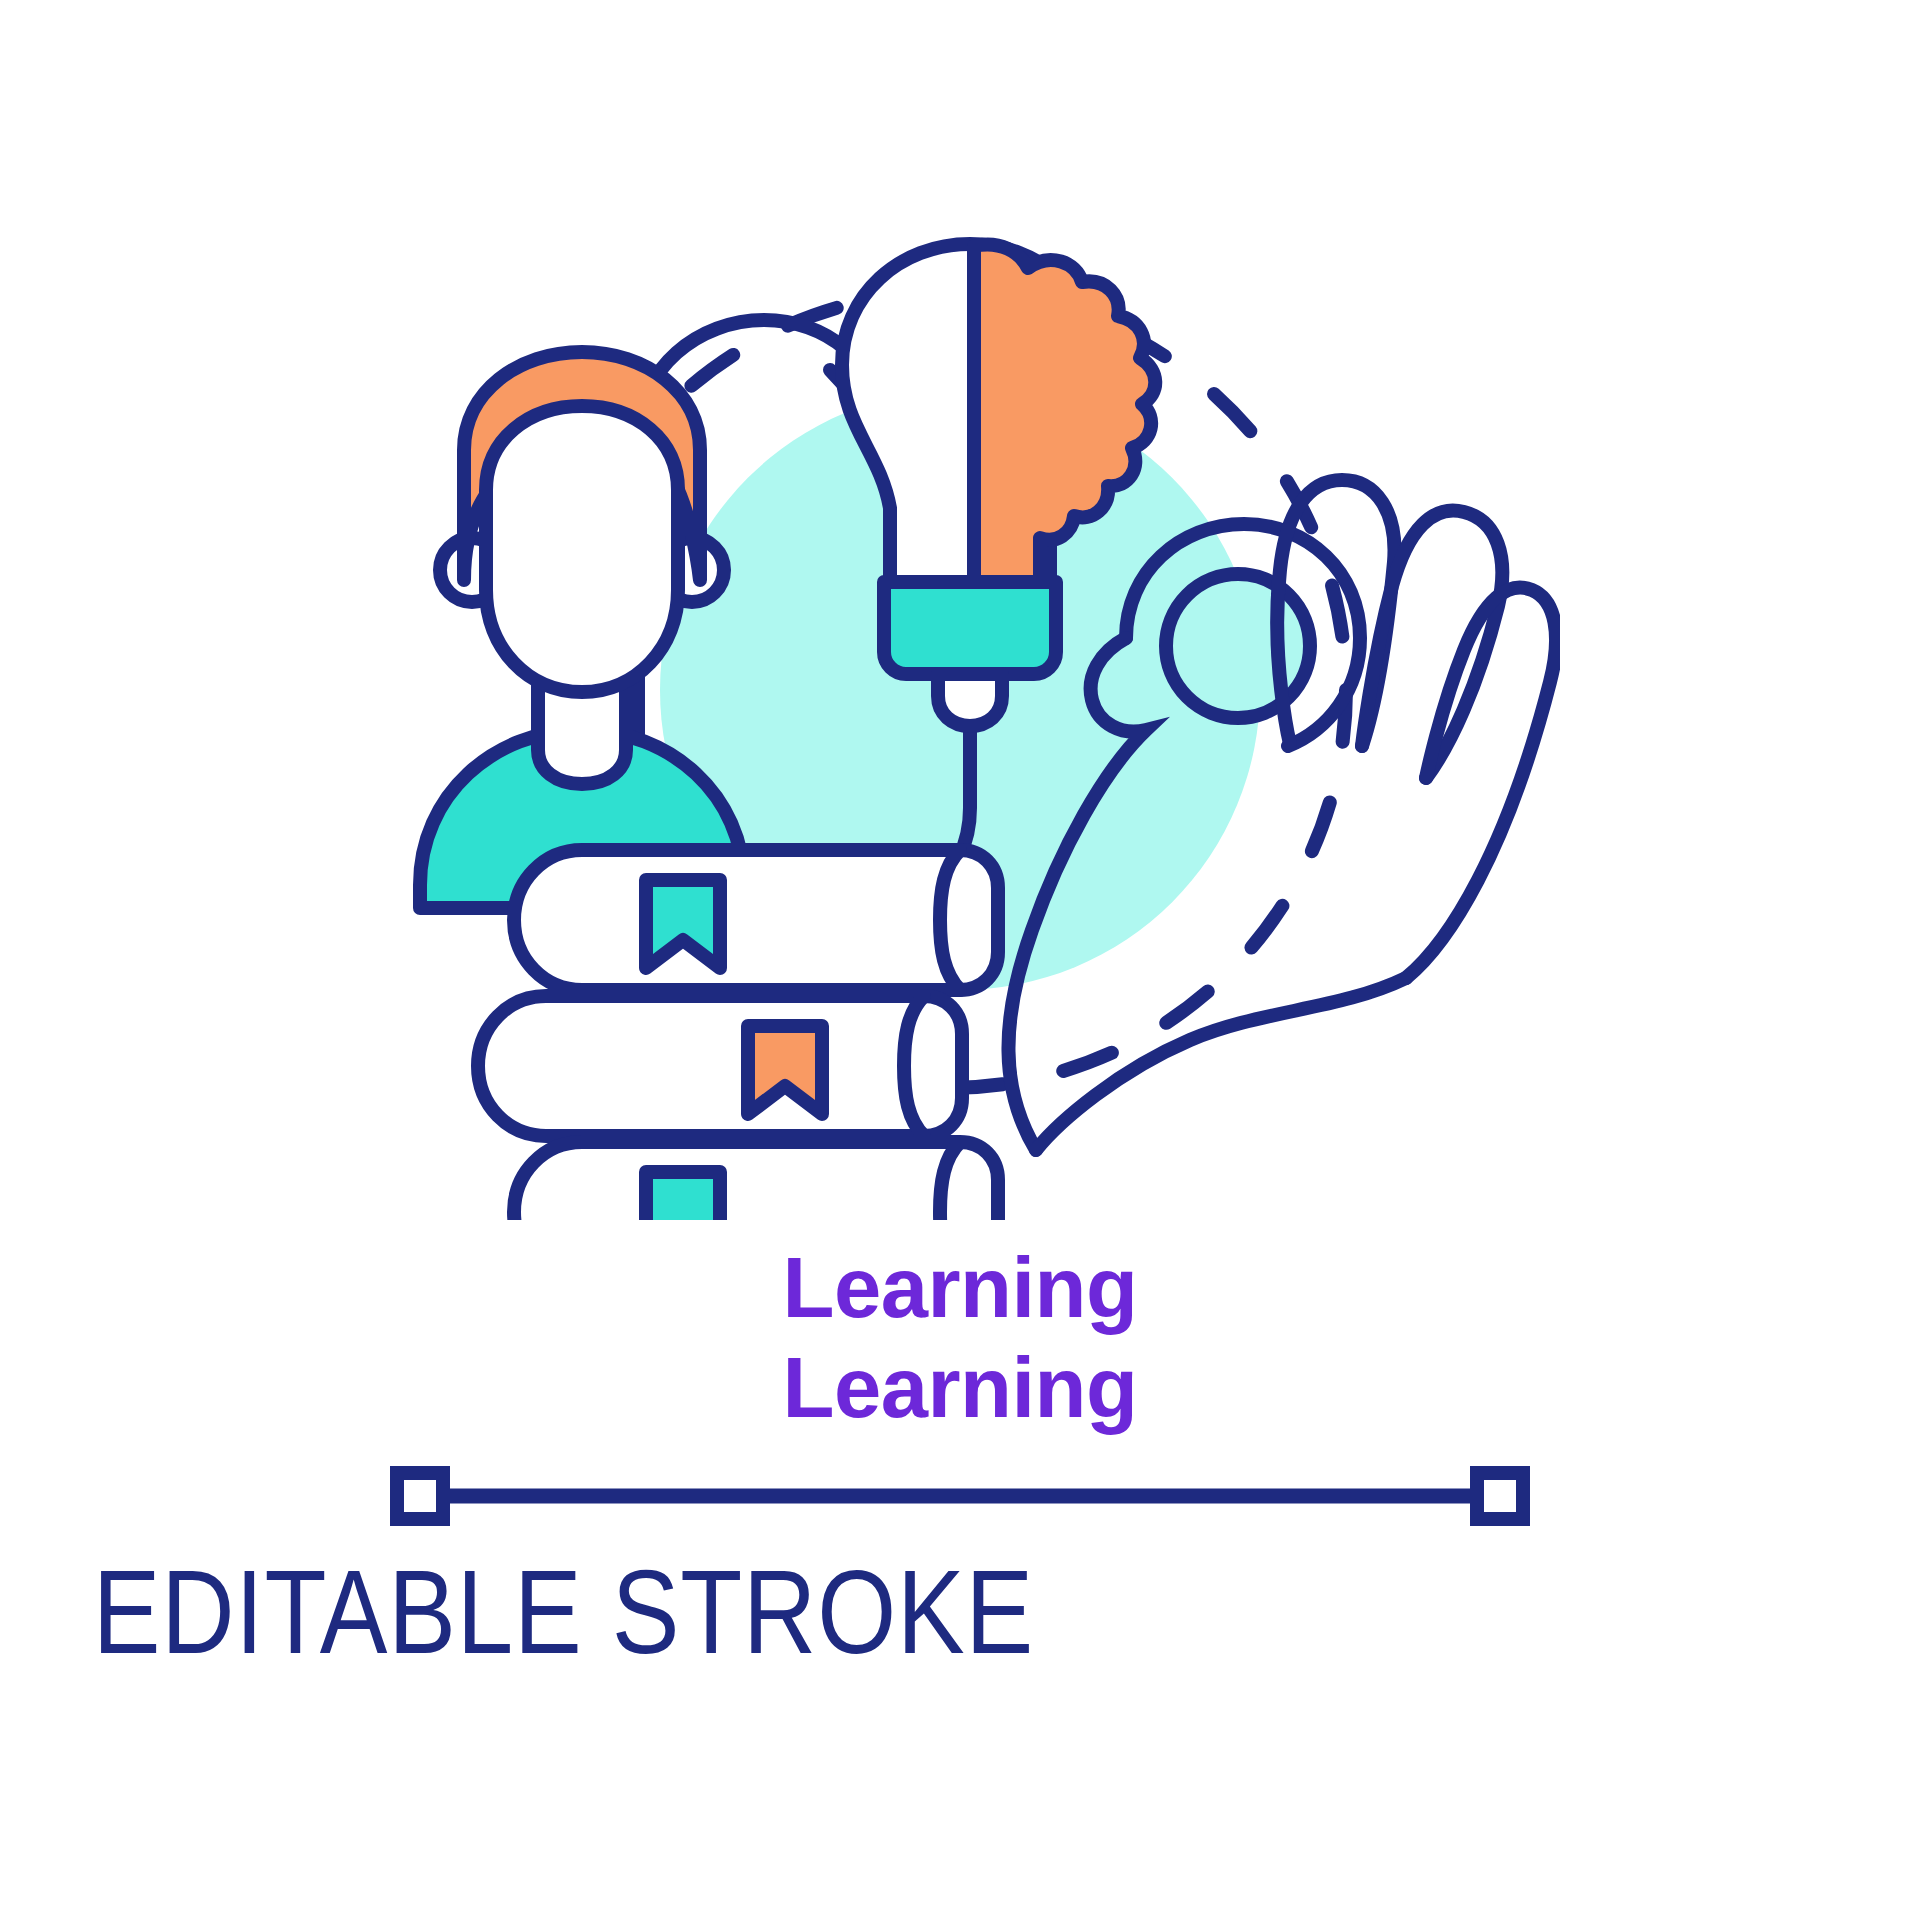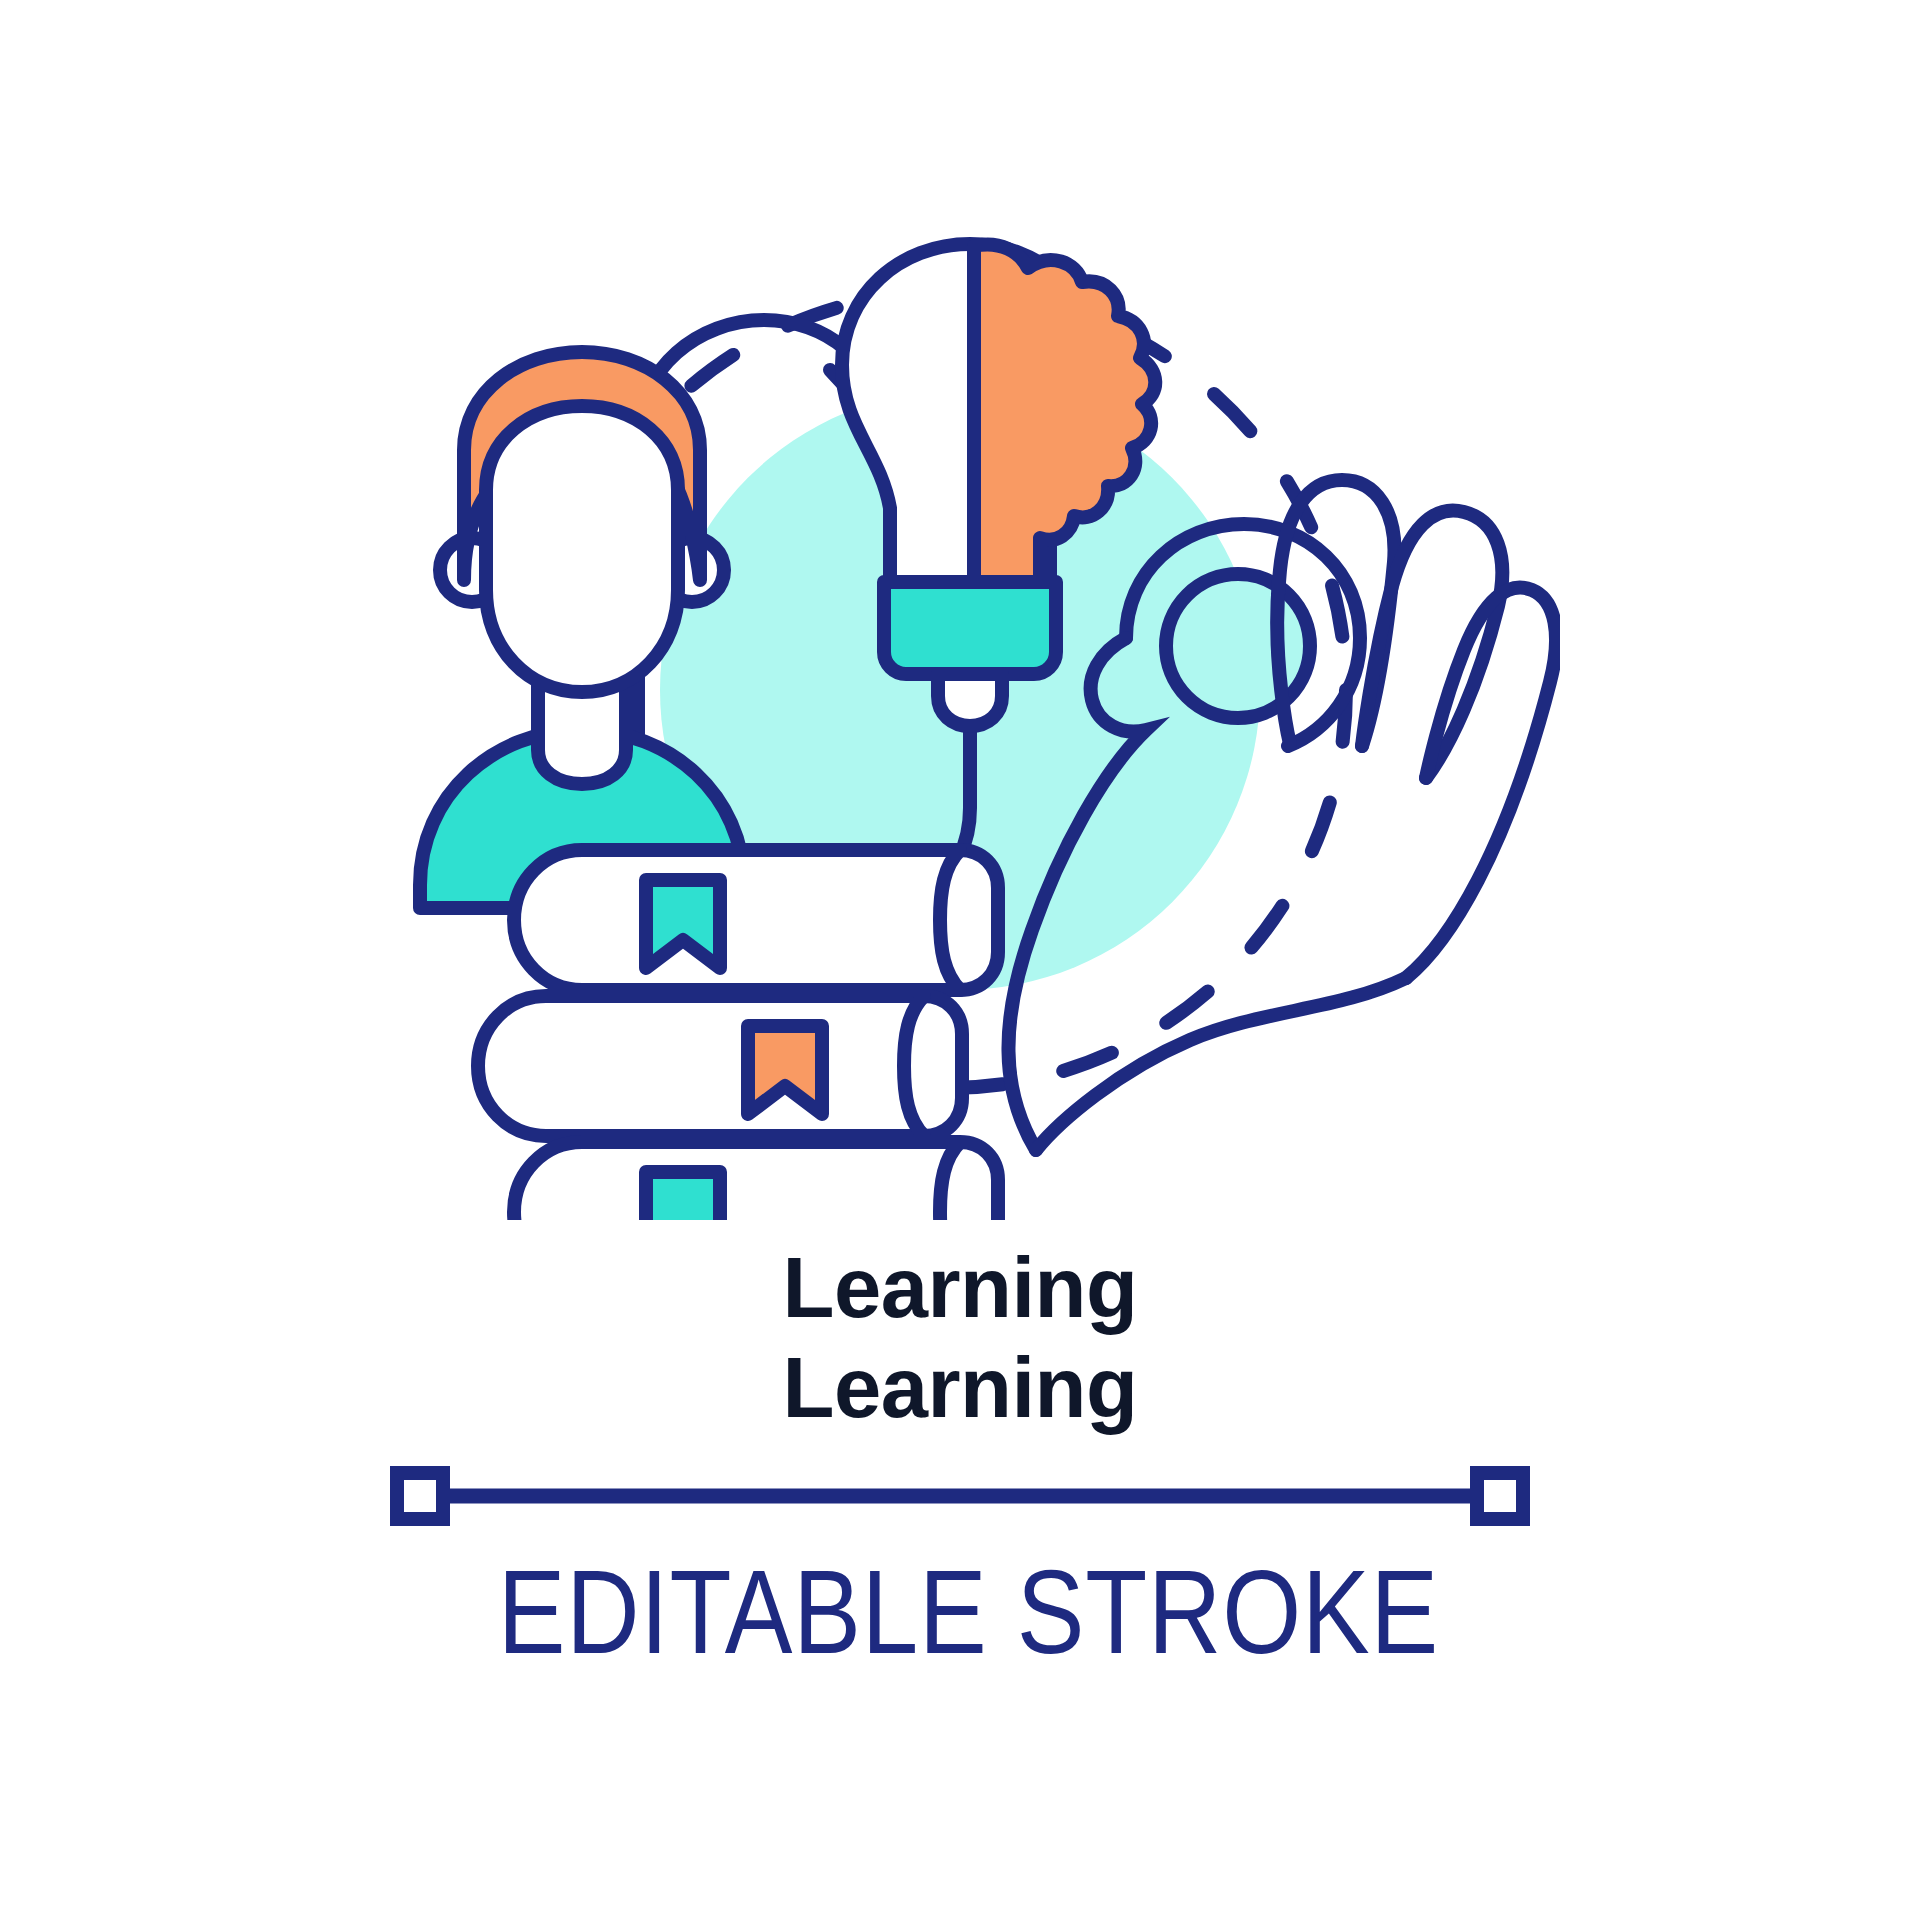"Learning" .title-line { color: #0f172a -> #6d28d9 }
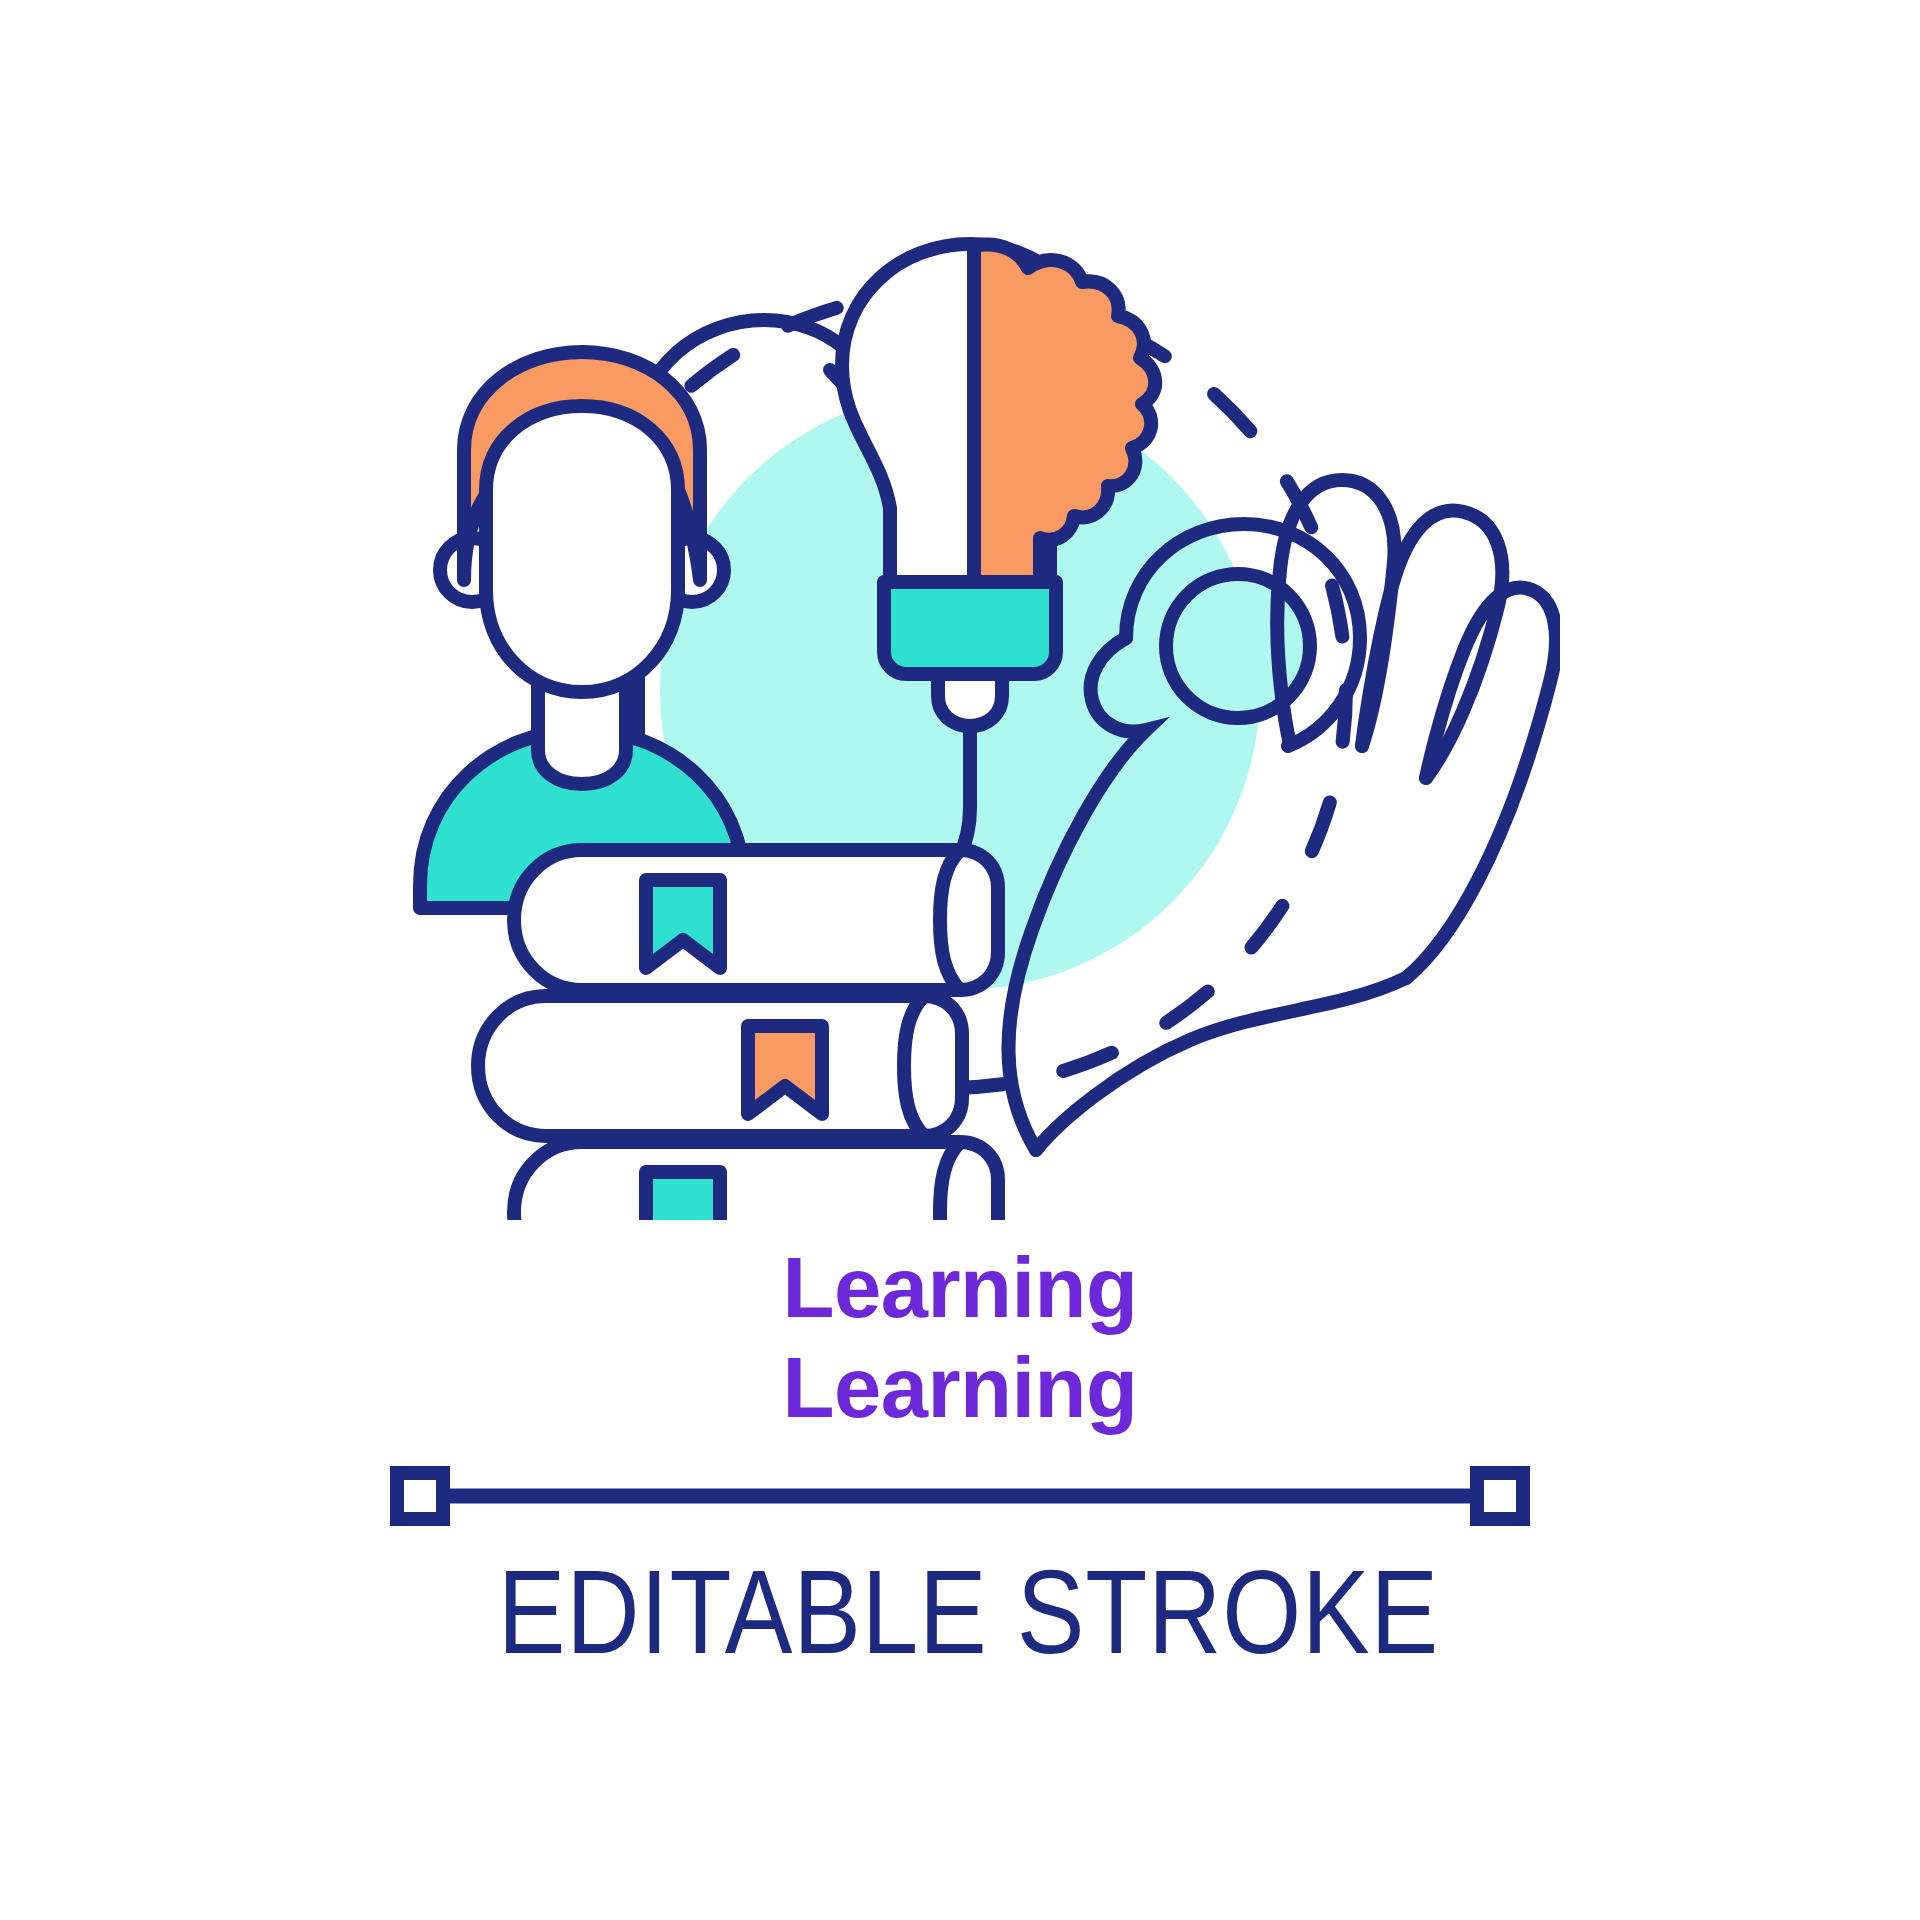"EDITABLE STROKE" .caption { text-align: center -> left }
